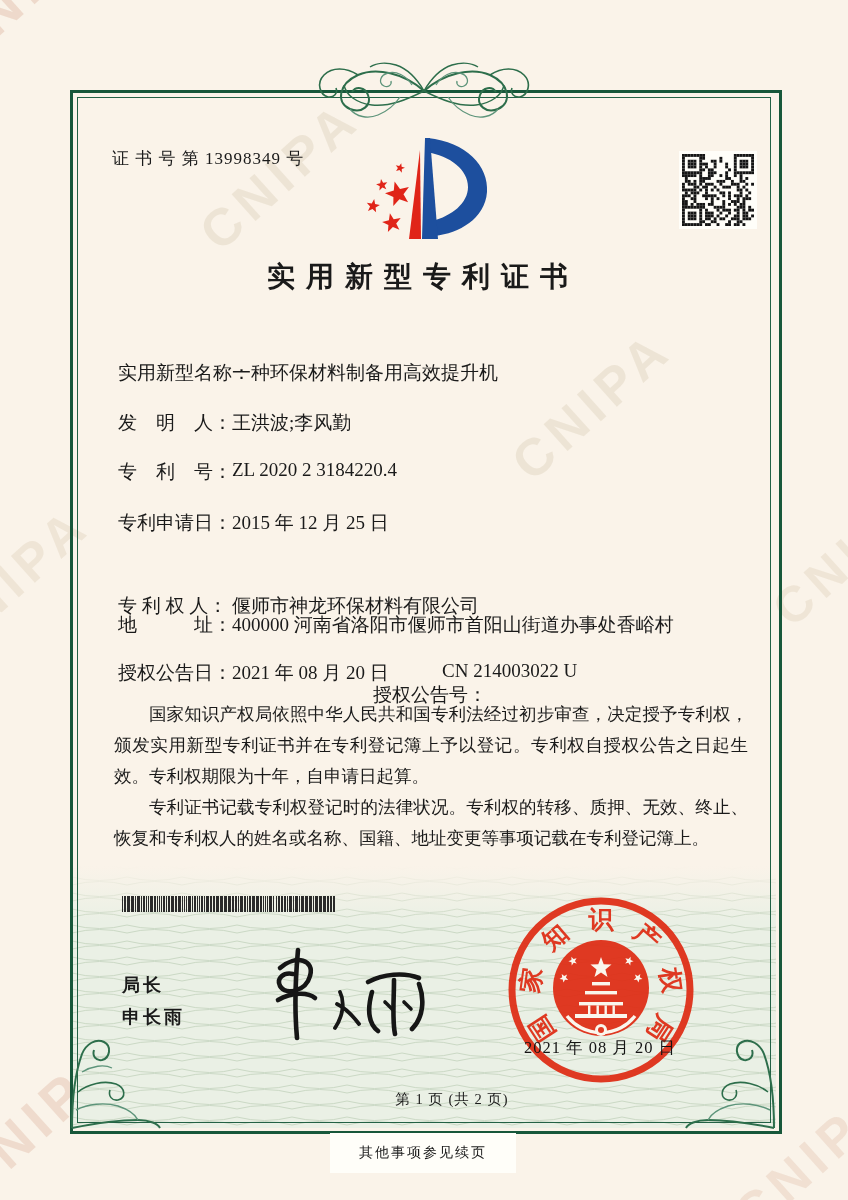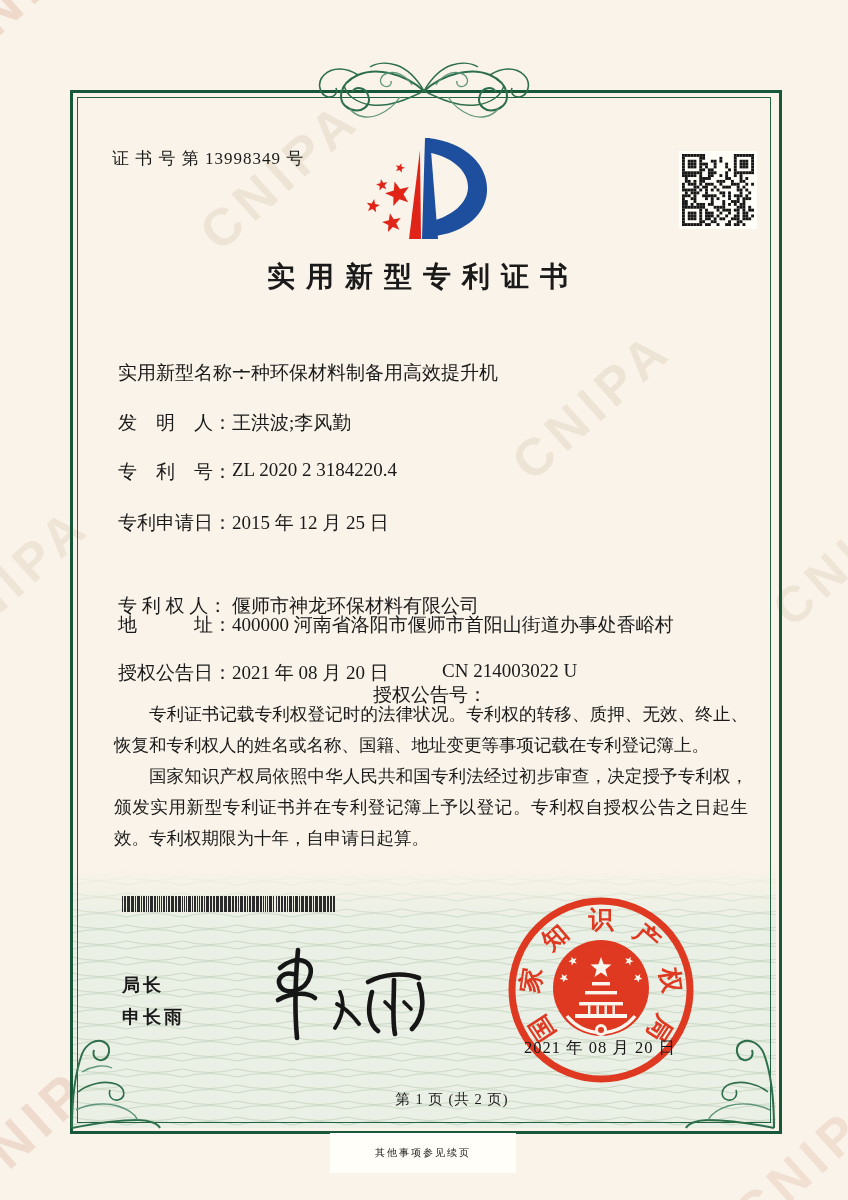"专利证书记载专利权登记时的法律状况。专利权的转移、质押、无效、终止、恢复和专利权" p { order: before "国家知识产权局依照中华人民共和国专利法经过初步审查，决定授予专利权，颁发实用新型" -> after "国家知识产权局依照中华人民共和国专利法经过初步审查，决定授予专利权，颁发实用新型" }
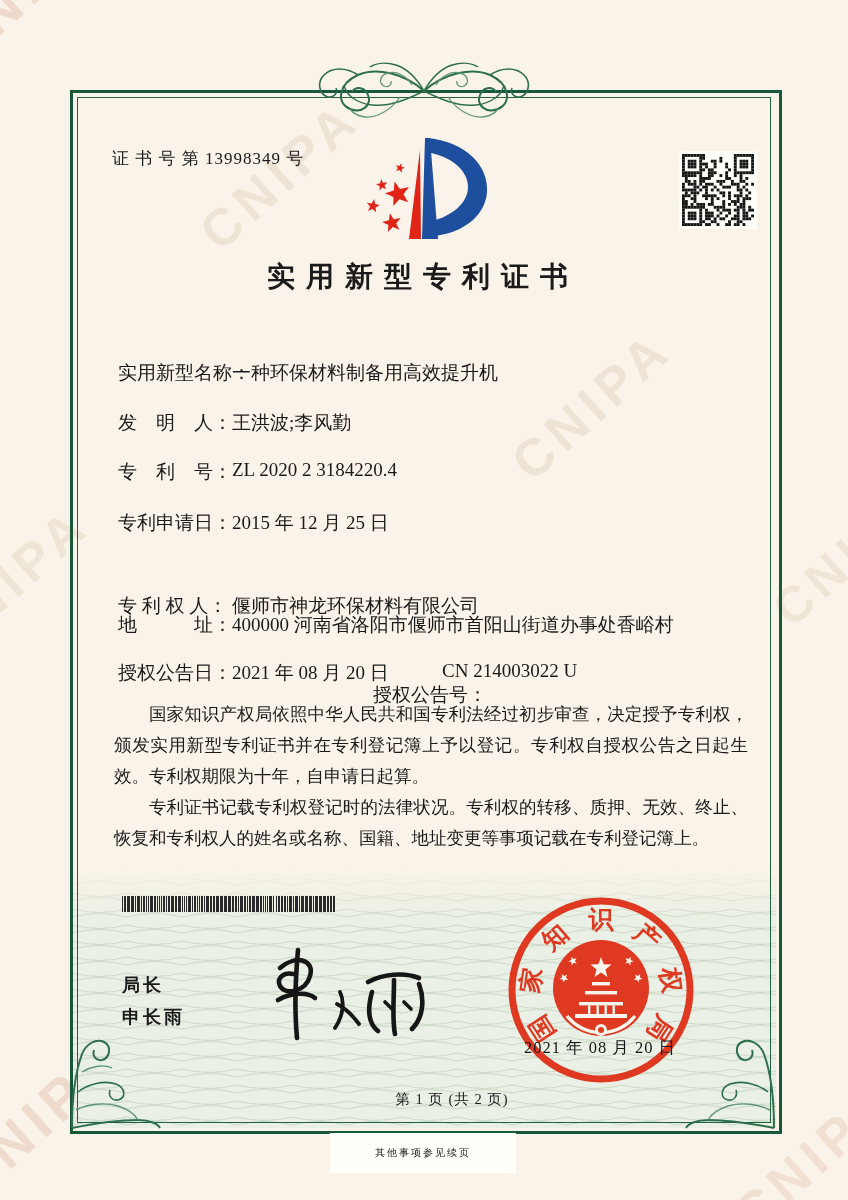"其他事项参见续页" .foot-note { font-size: 10px -> 14px }
